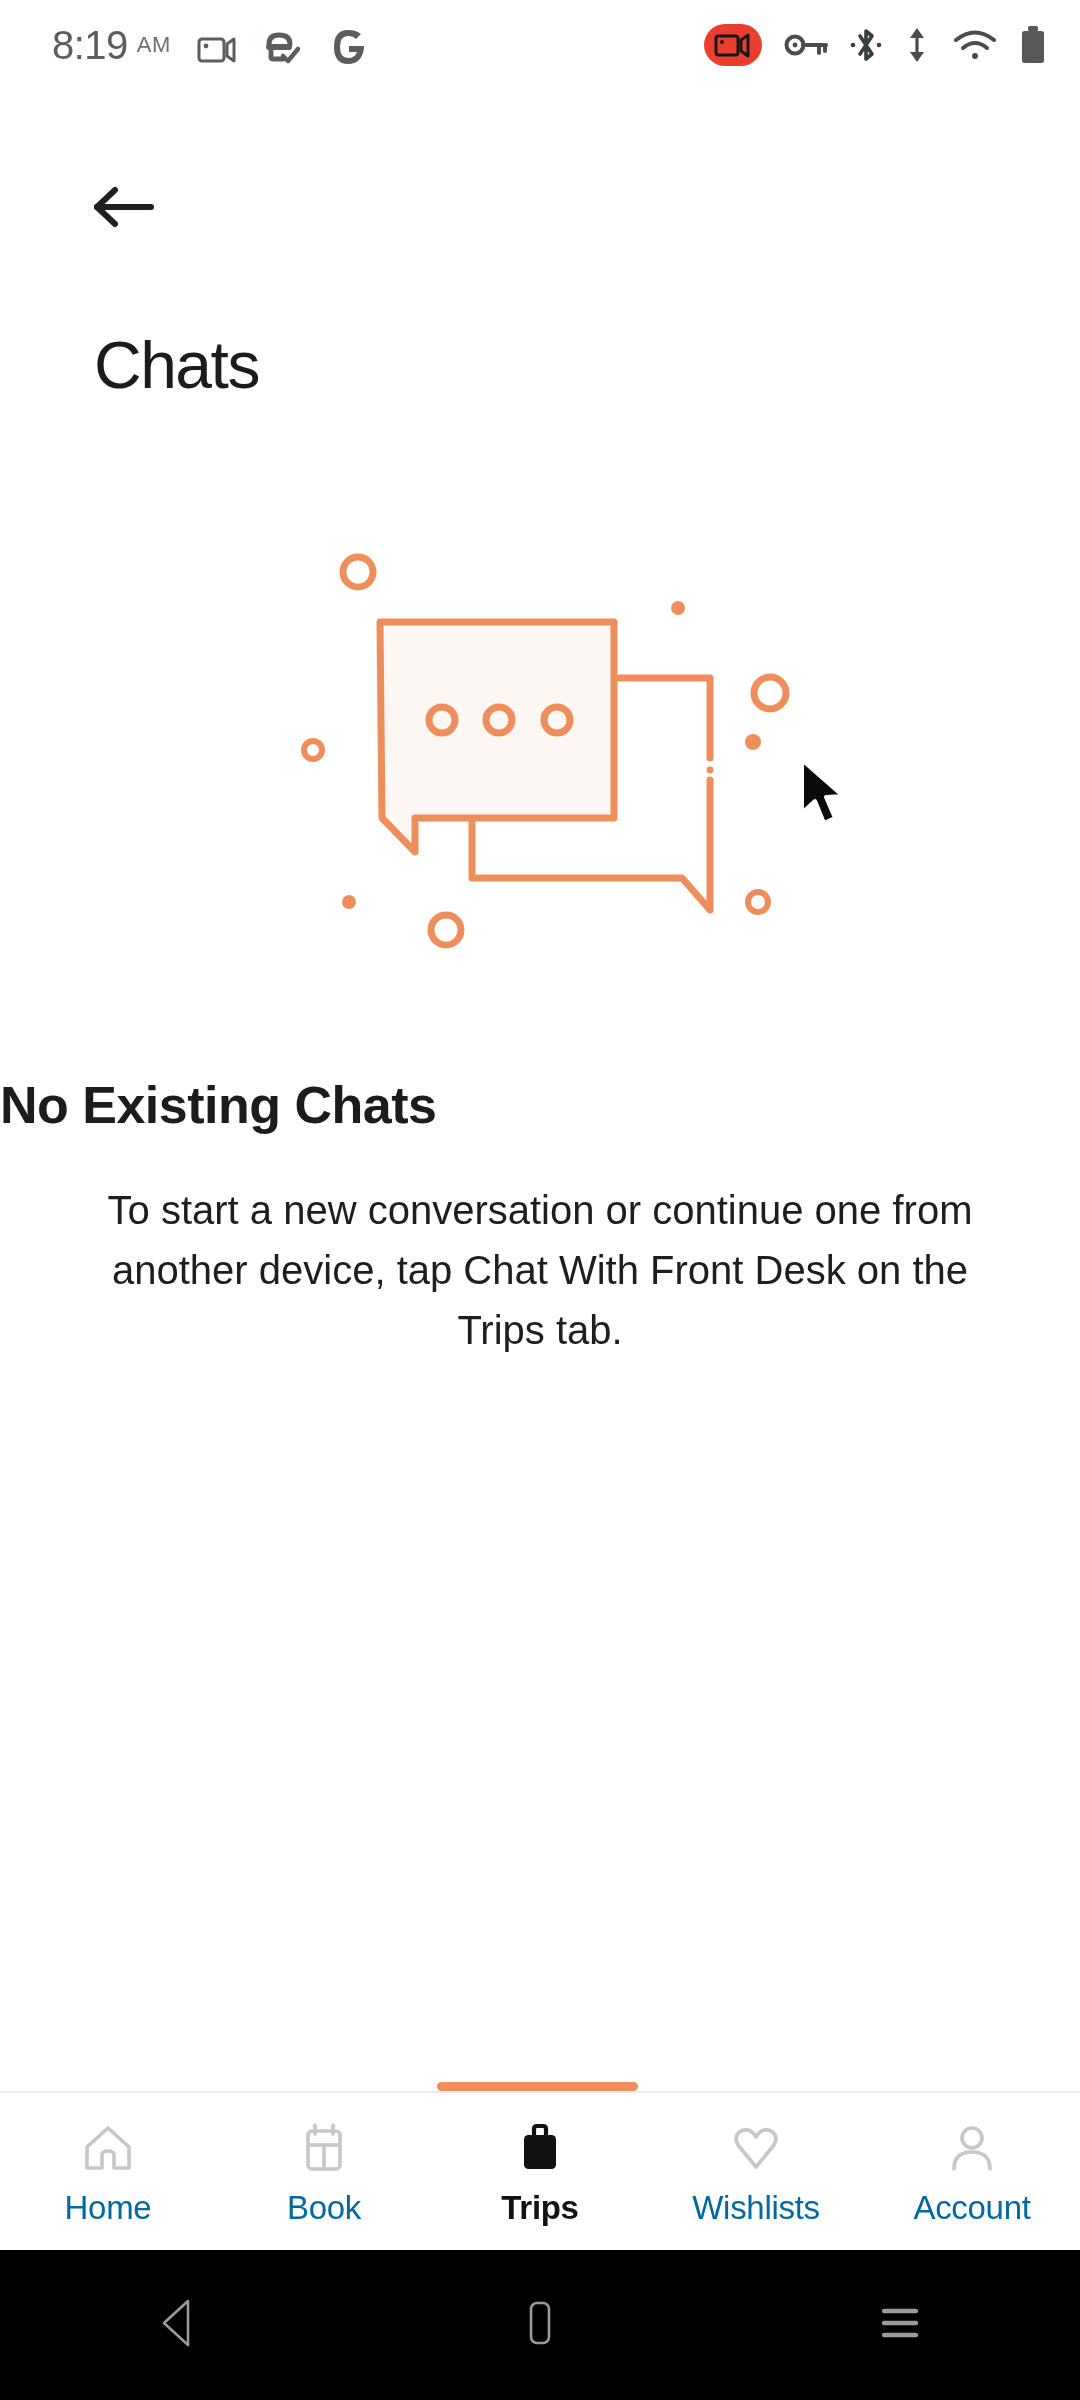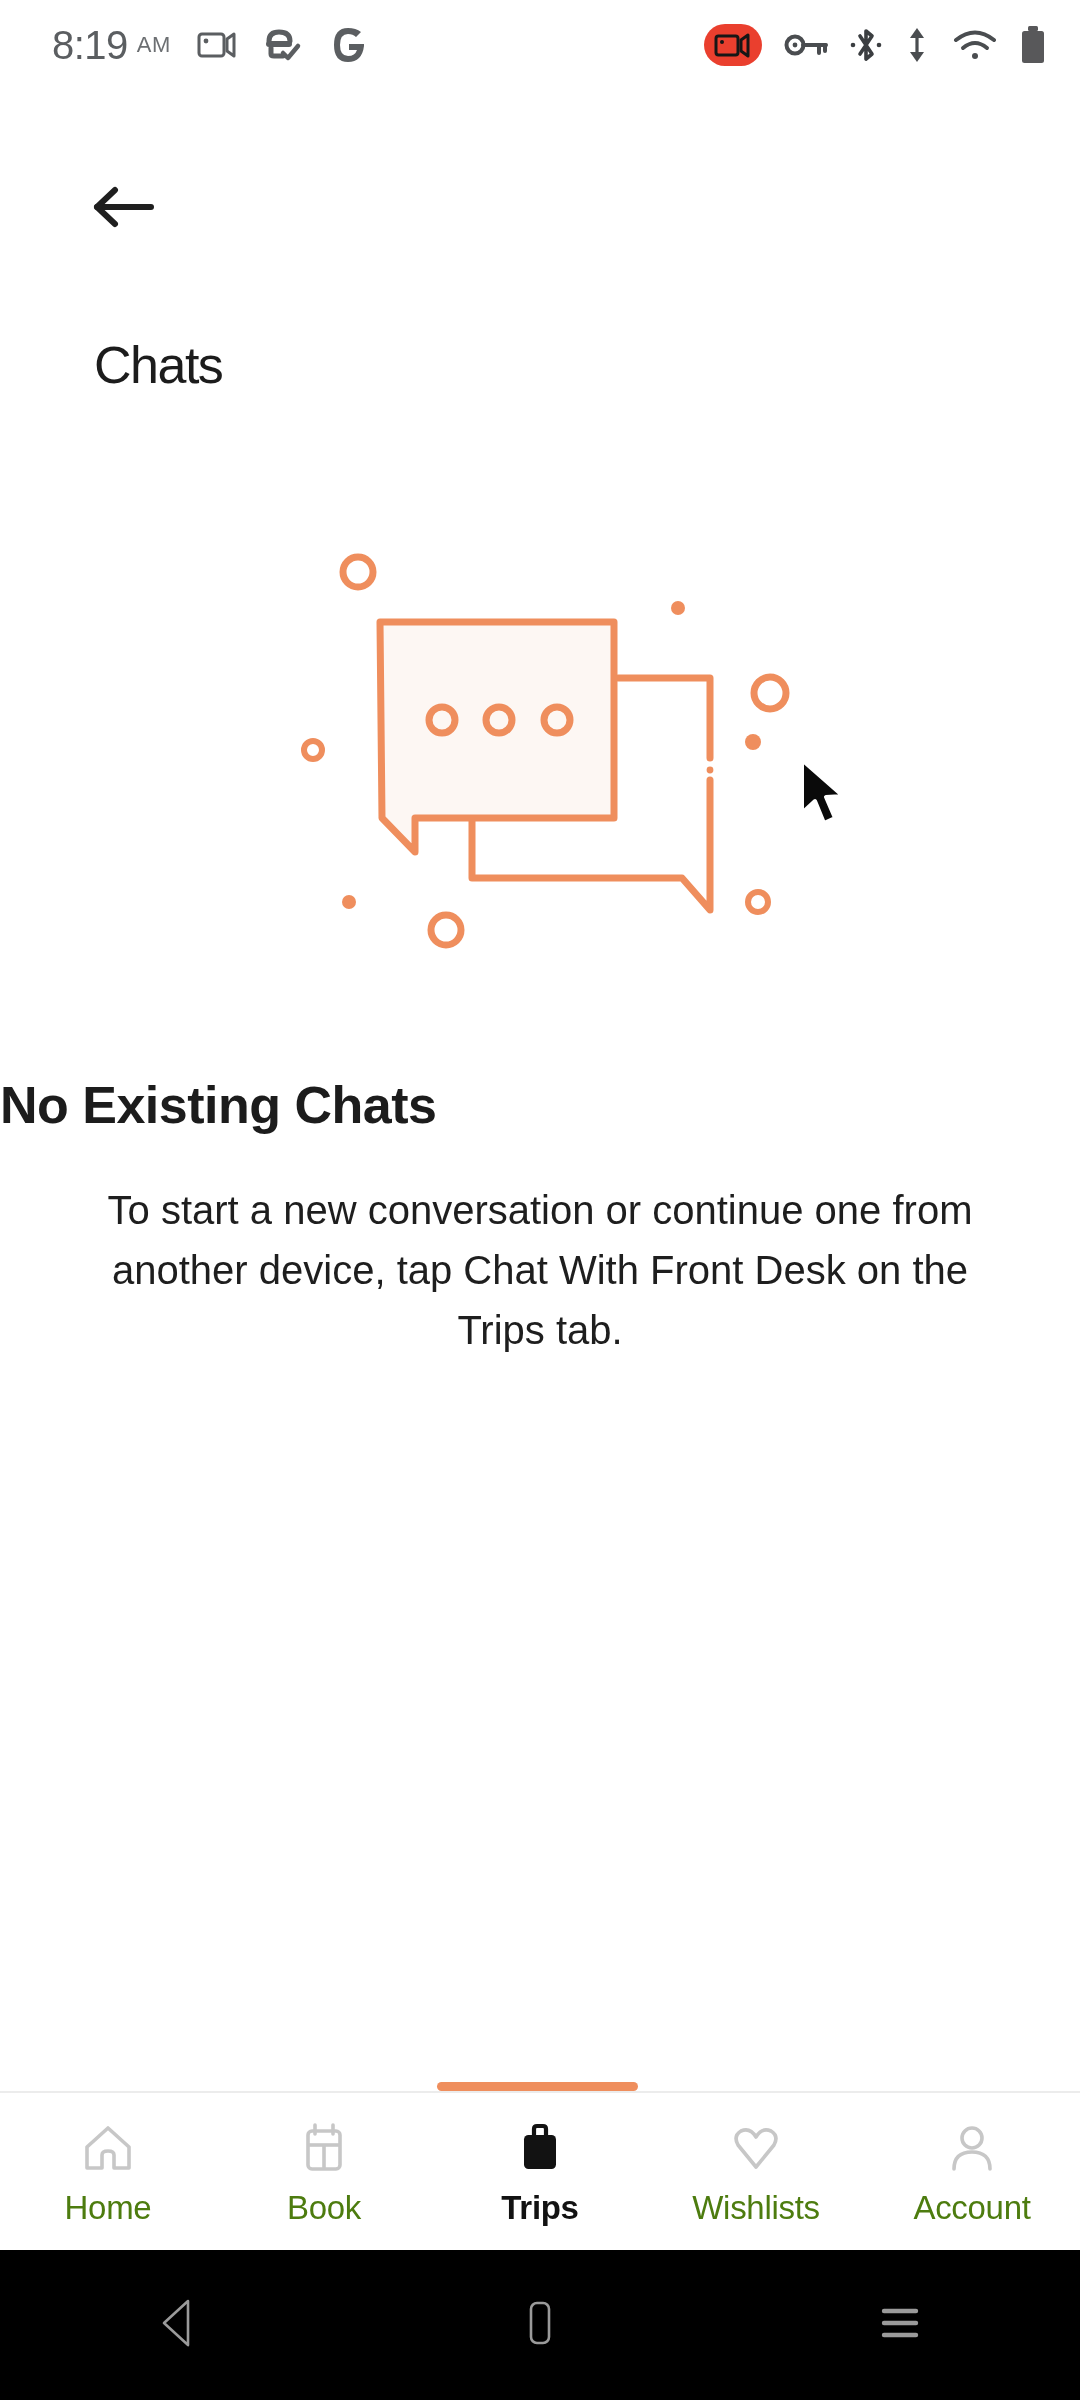"8:19" #status-left { align-items: none -> flex-end }
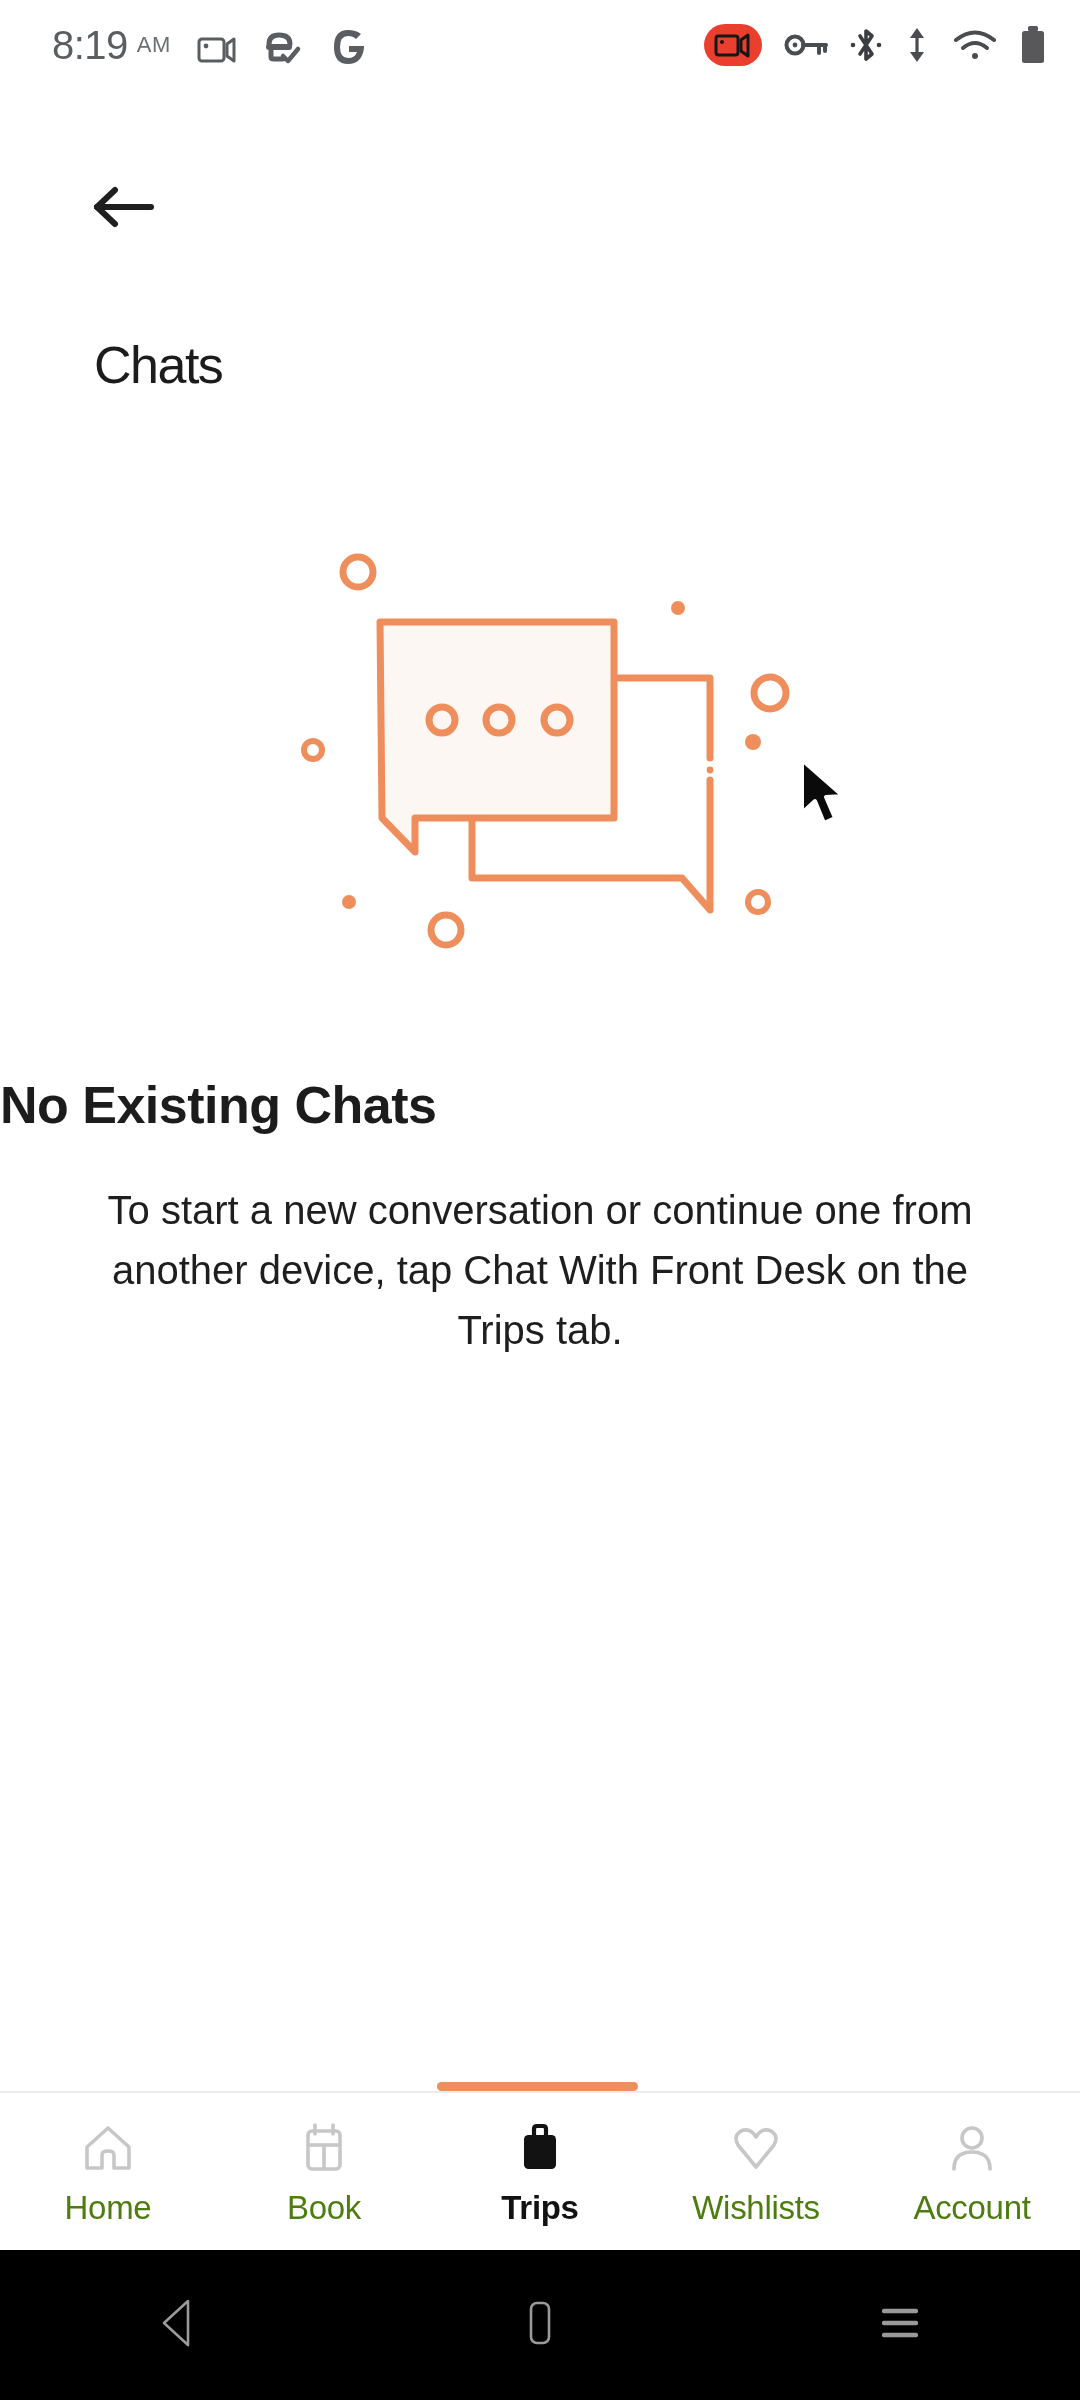"Chats" #page-title { font-size: 52px -> 66px }
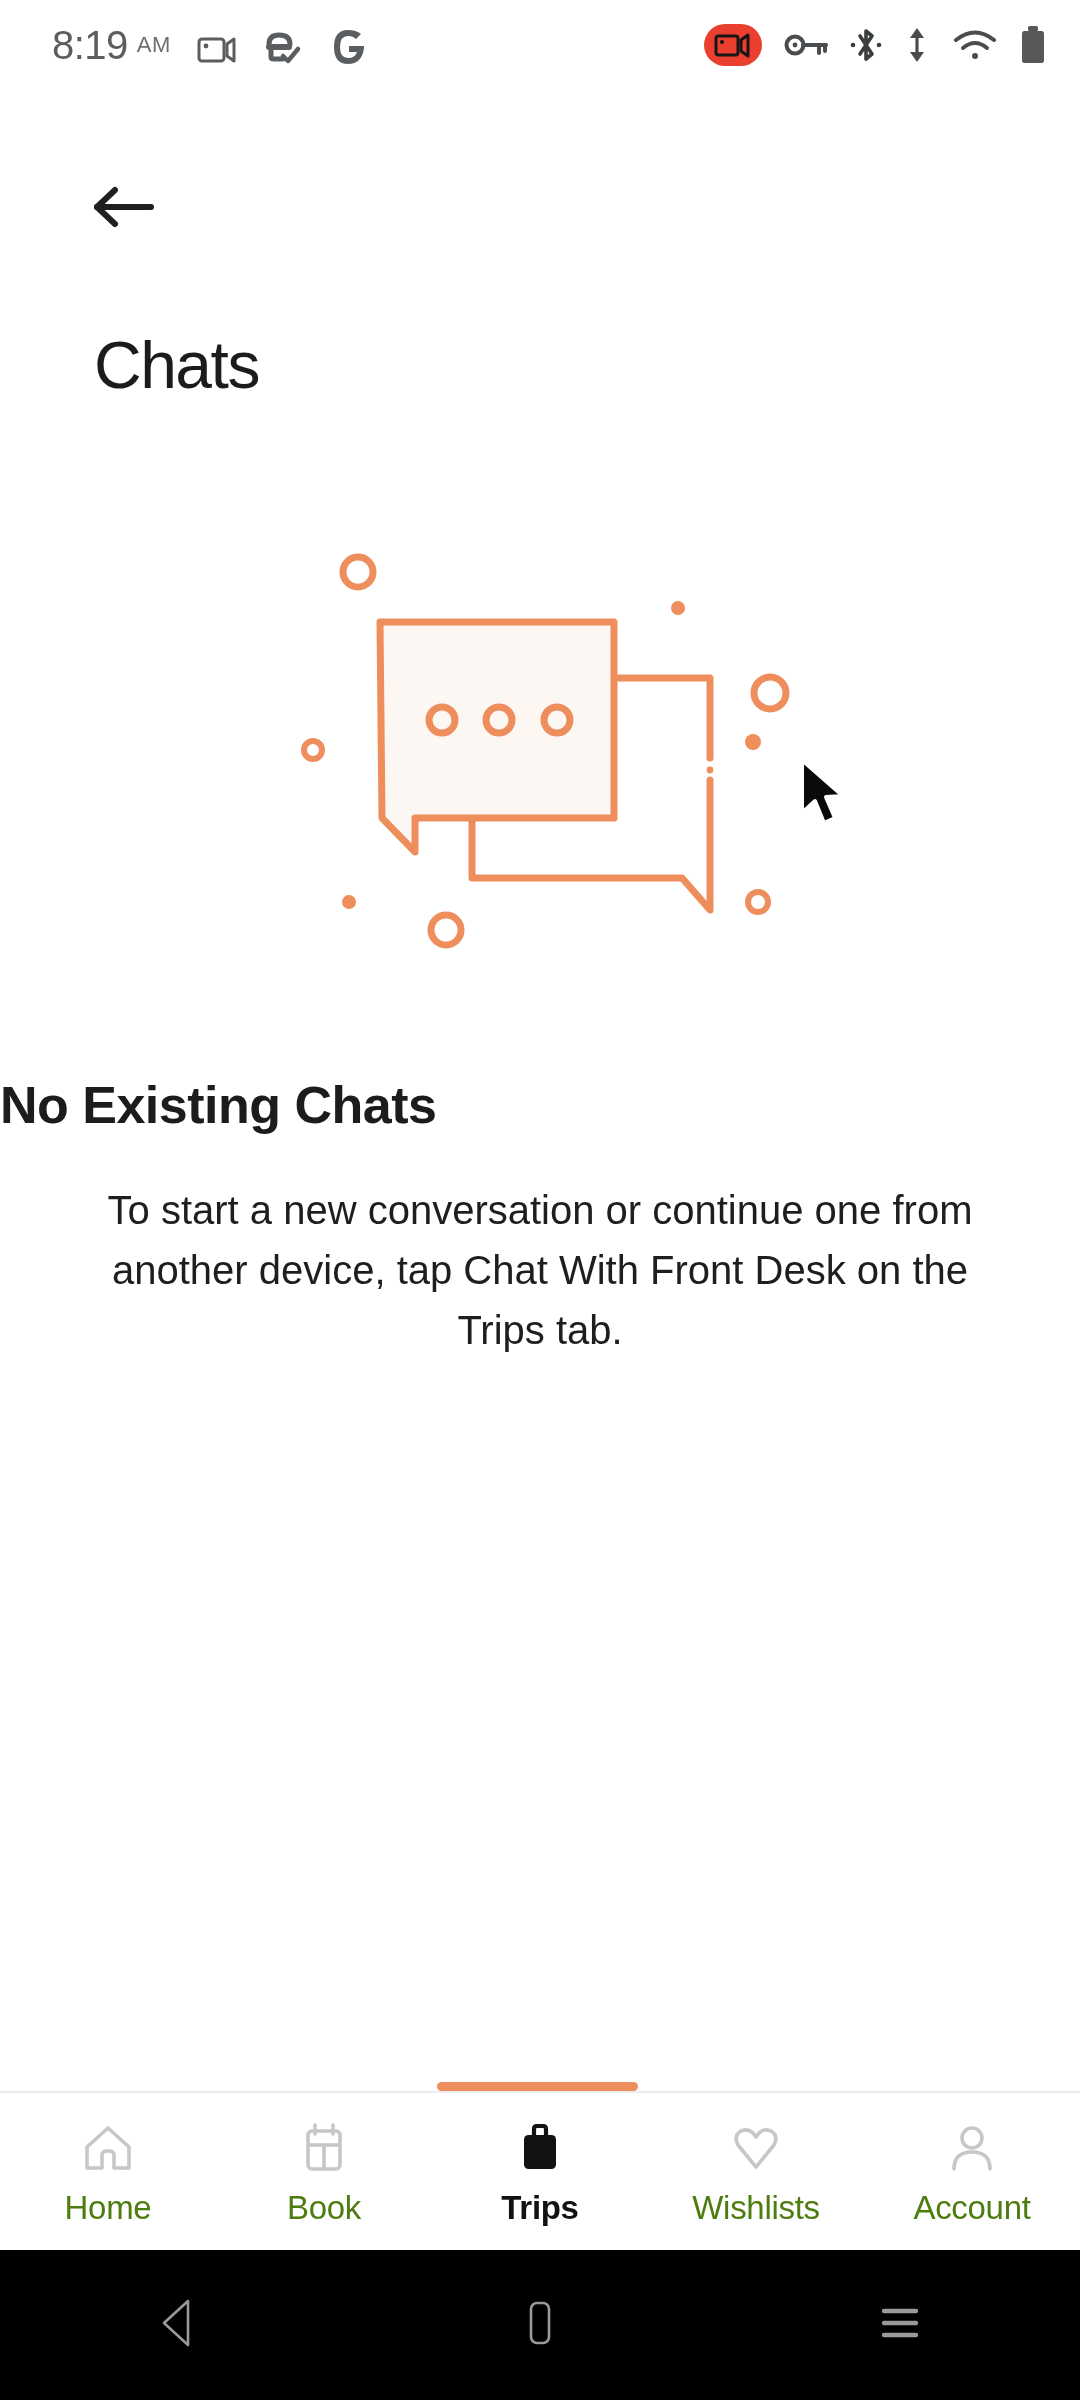"Home" .tab-label { color: #4d7c0f -> #0369a1 }
